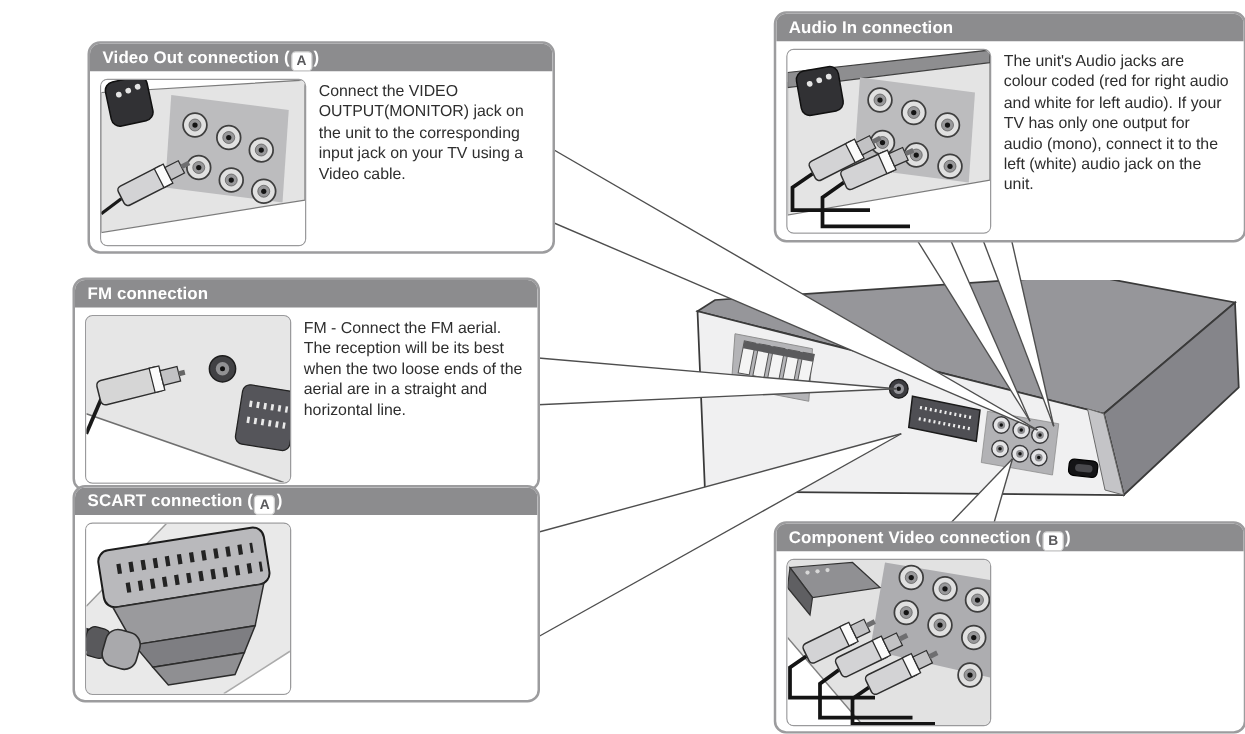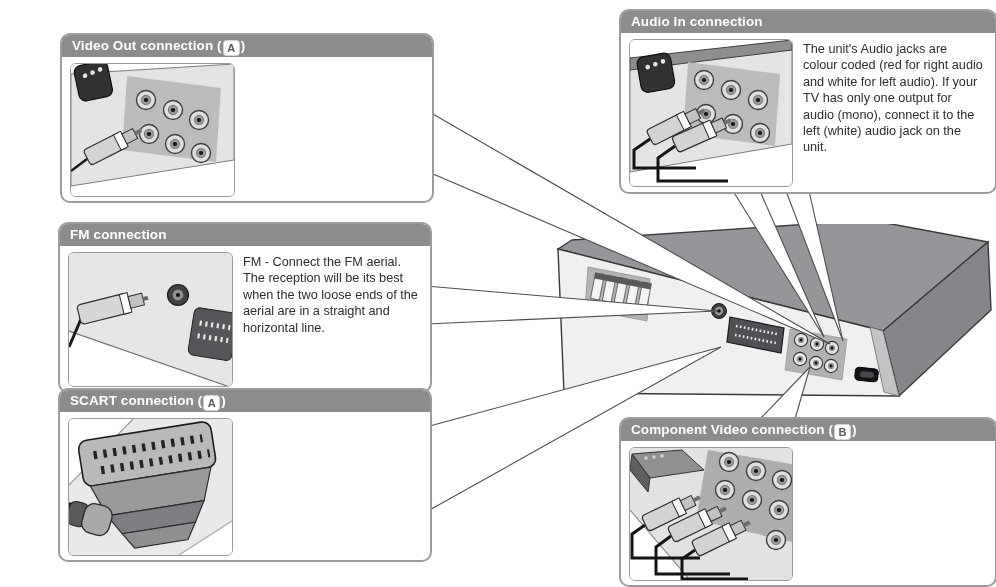"Video Out connection ( A" div.callout { left: 60px -> 70px }
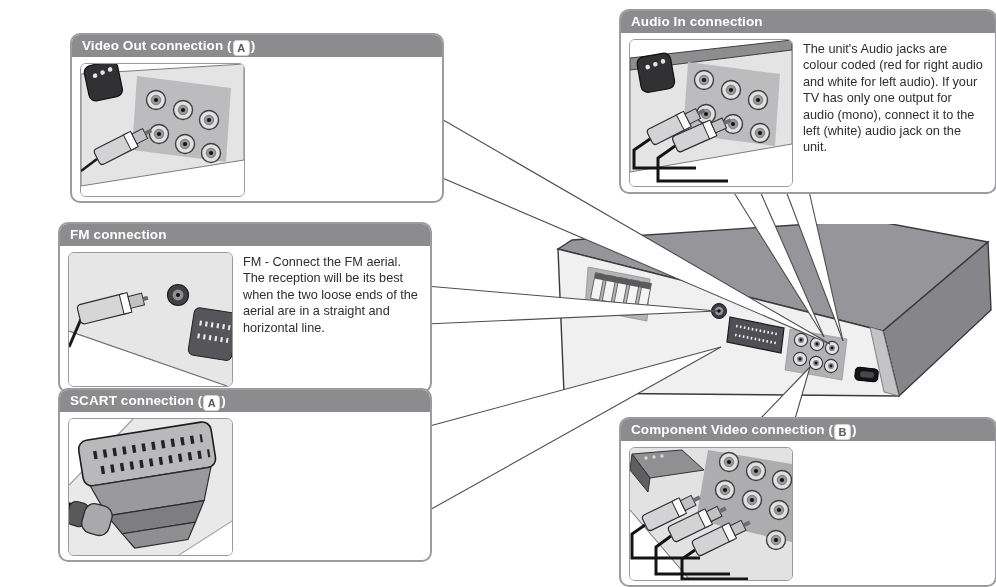"Connect the VIDEO OUTPUT(MONITOR) jack" div.desc { html: none -> <div>Connect the VIDEO OUTPUT(MONITOR) jack on the unit to the corresponding input jack on your TV using a Video cable.</div> }
